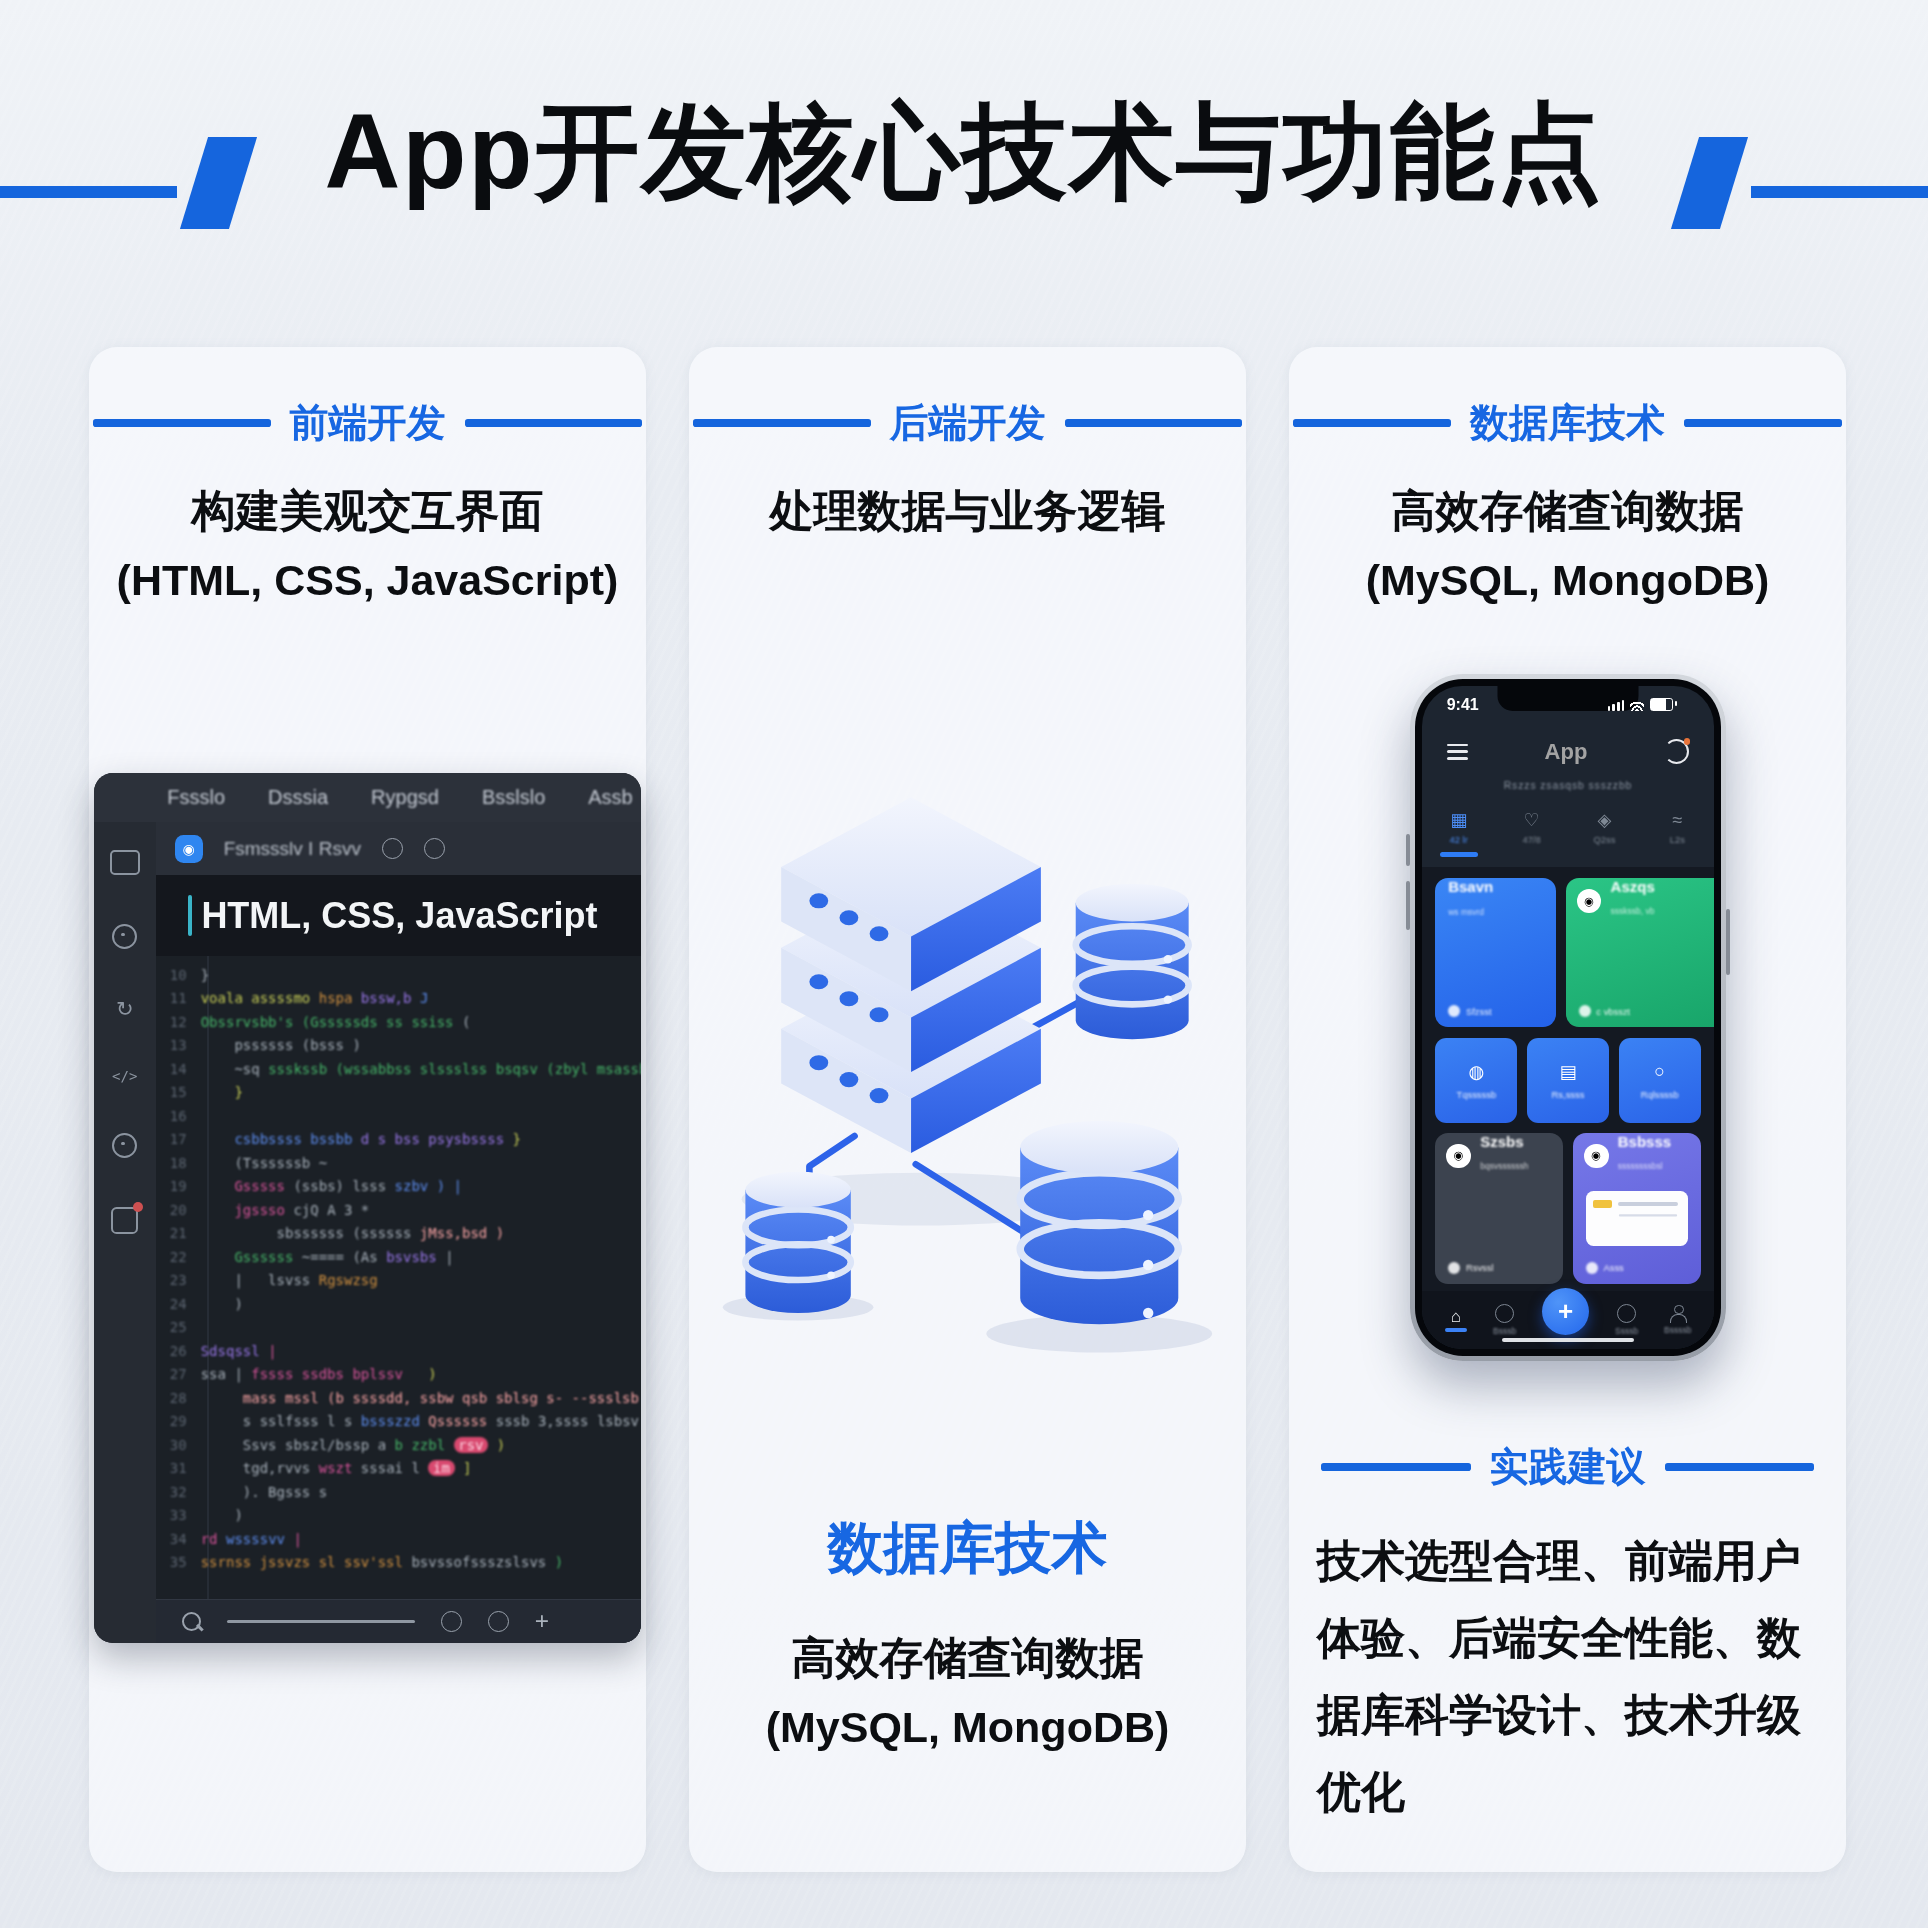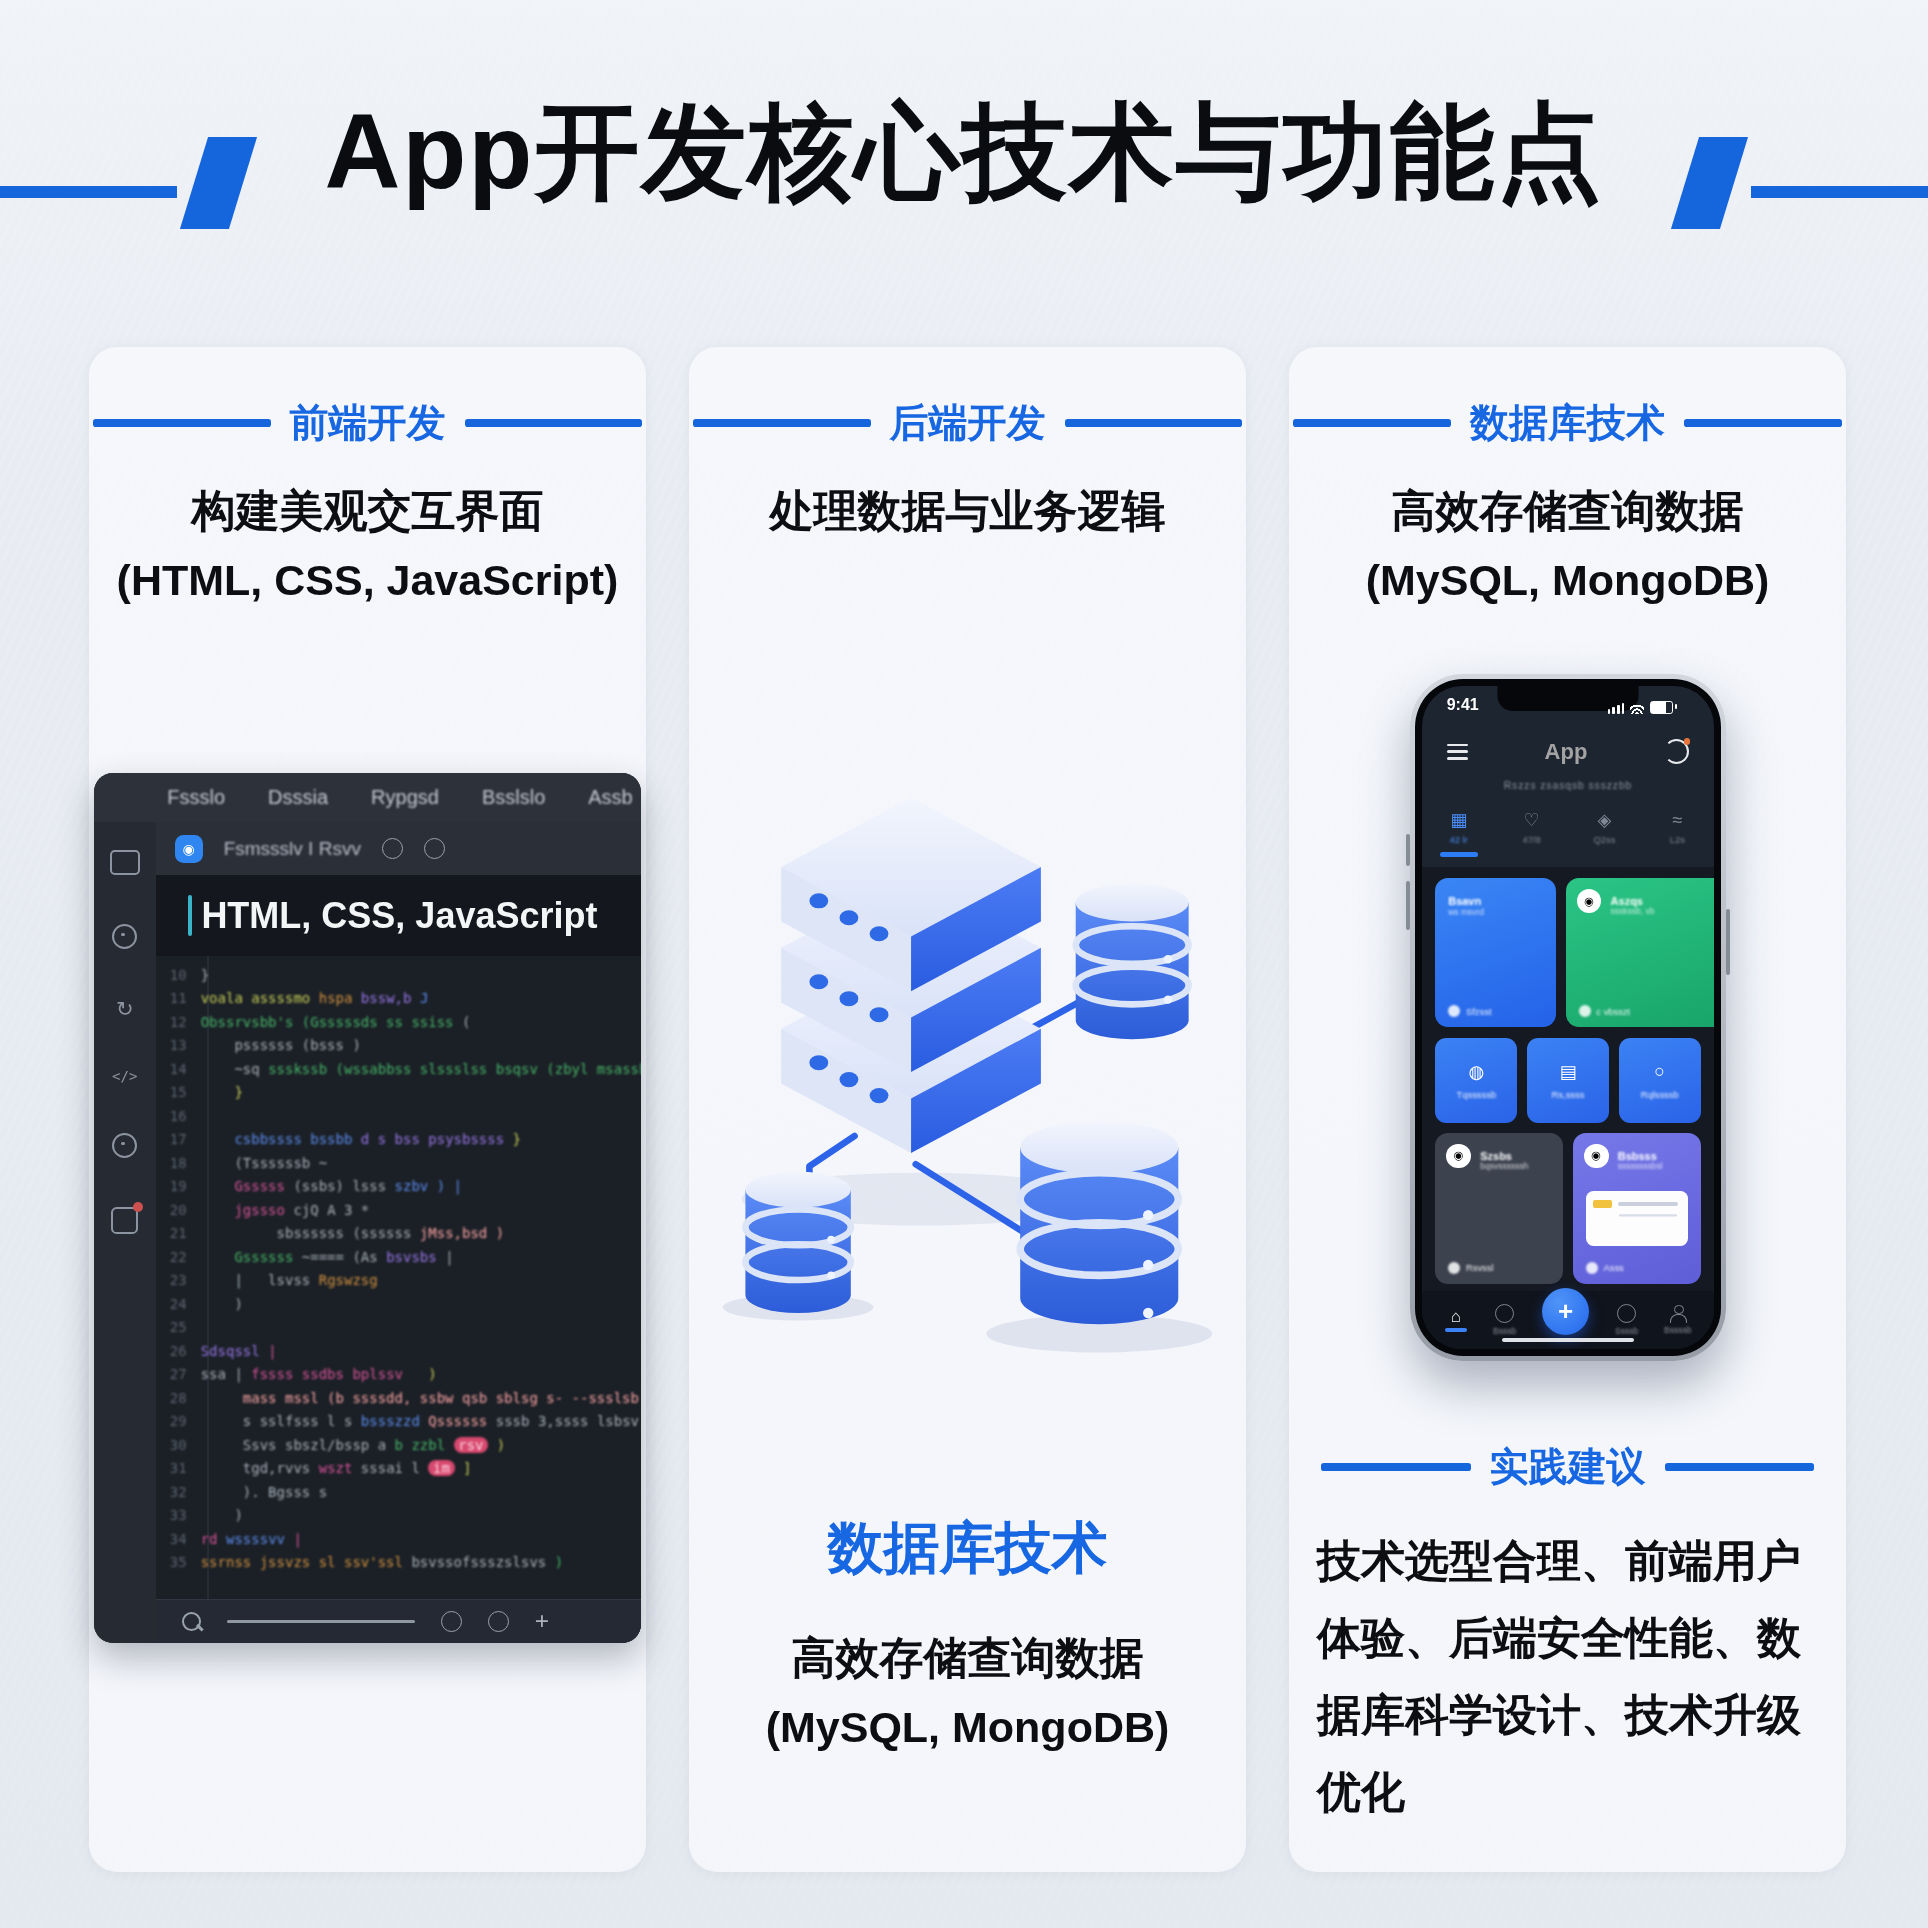"9:41" .pstatus { align-items: flex-end -> center }
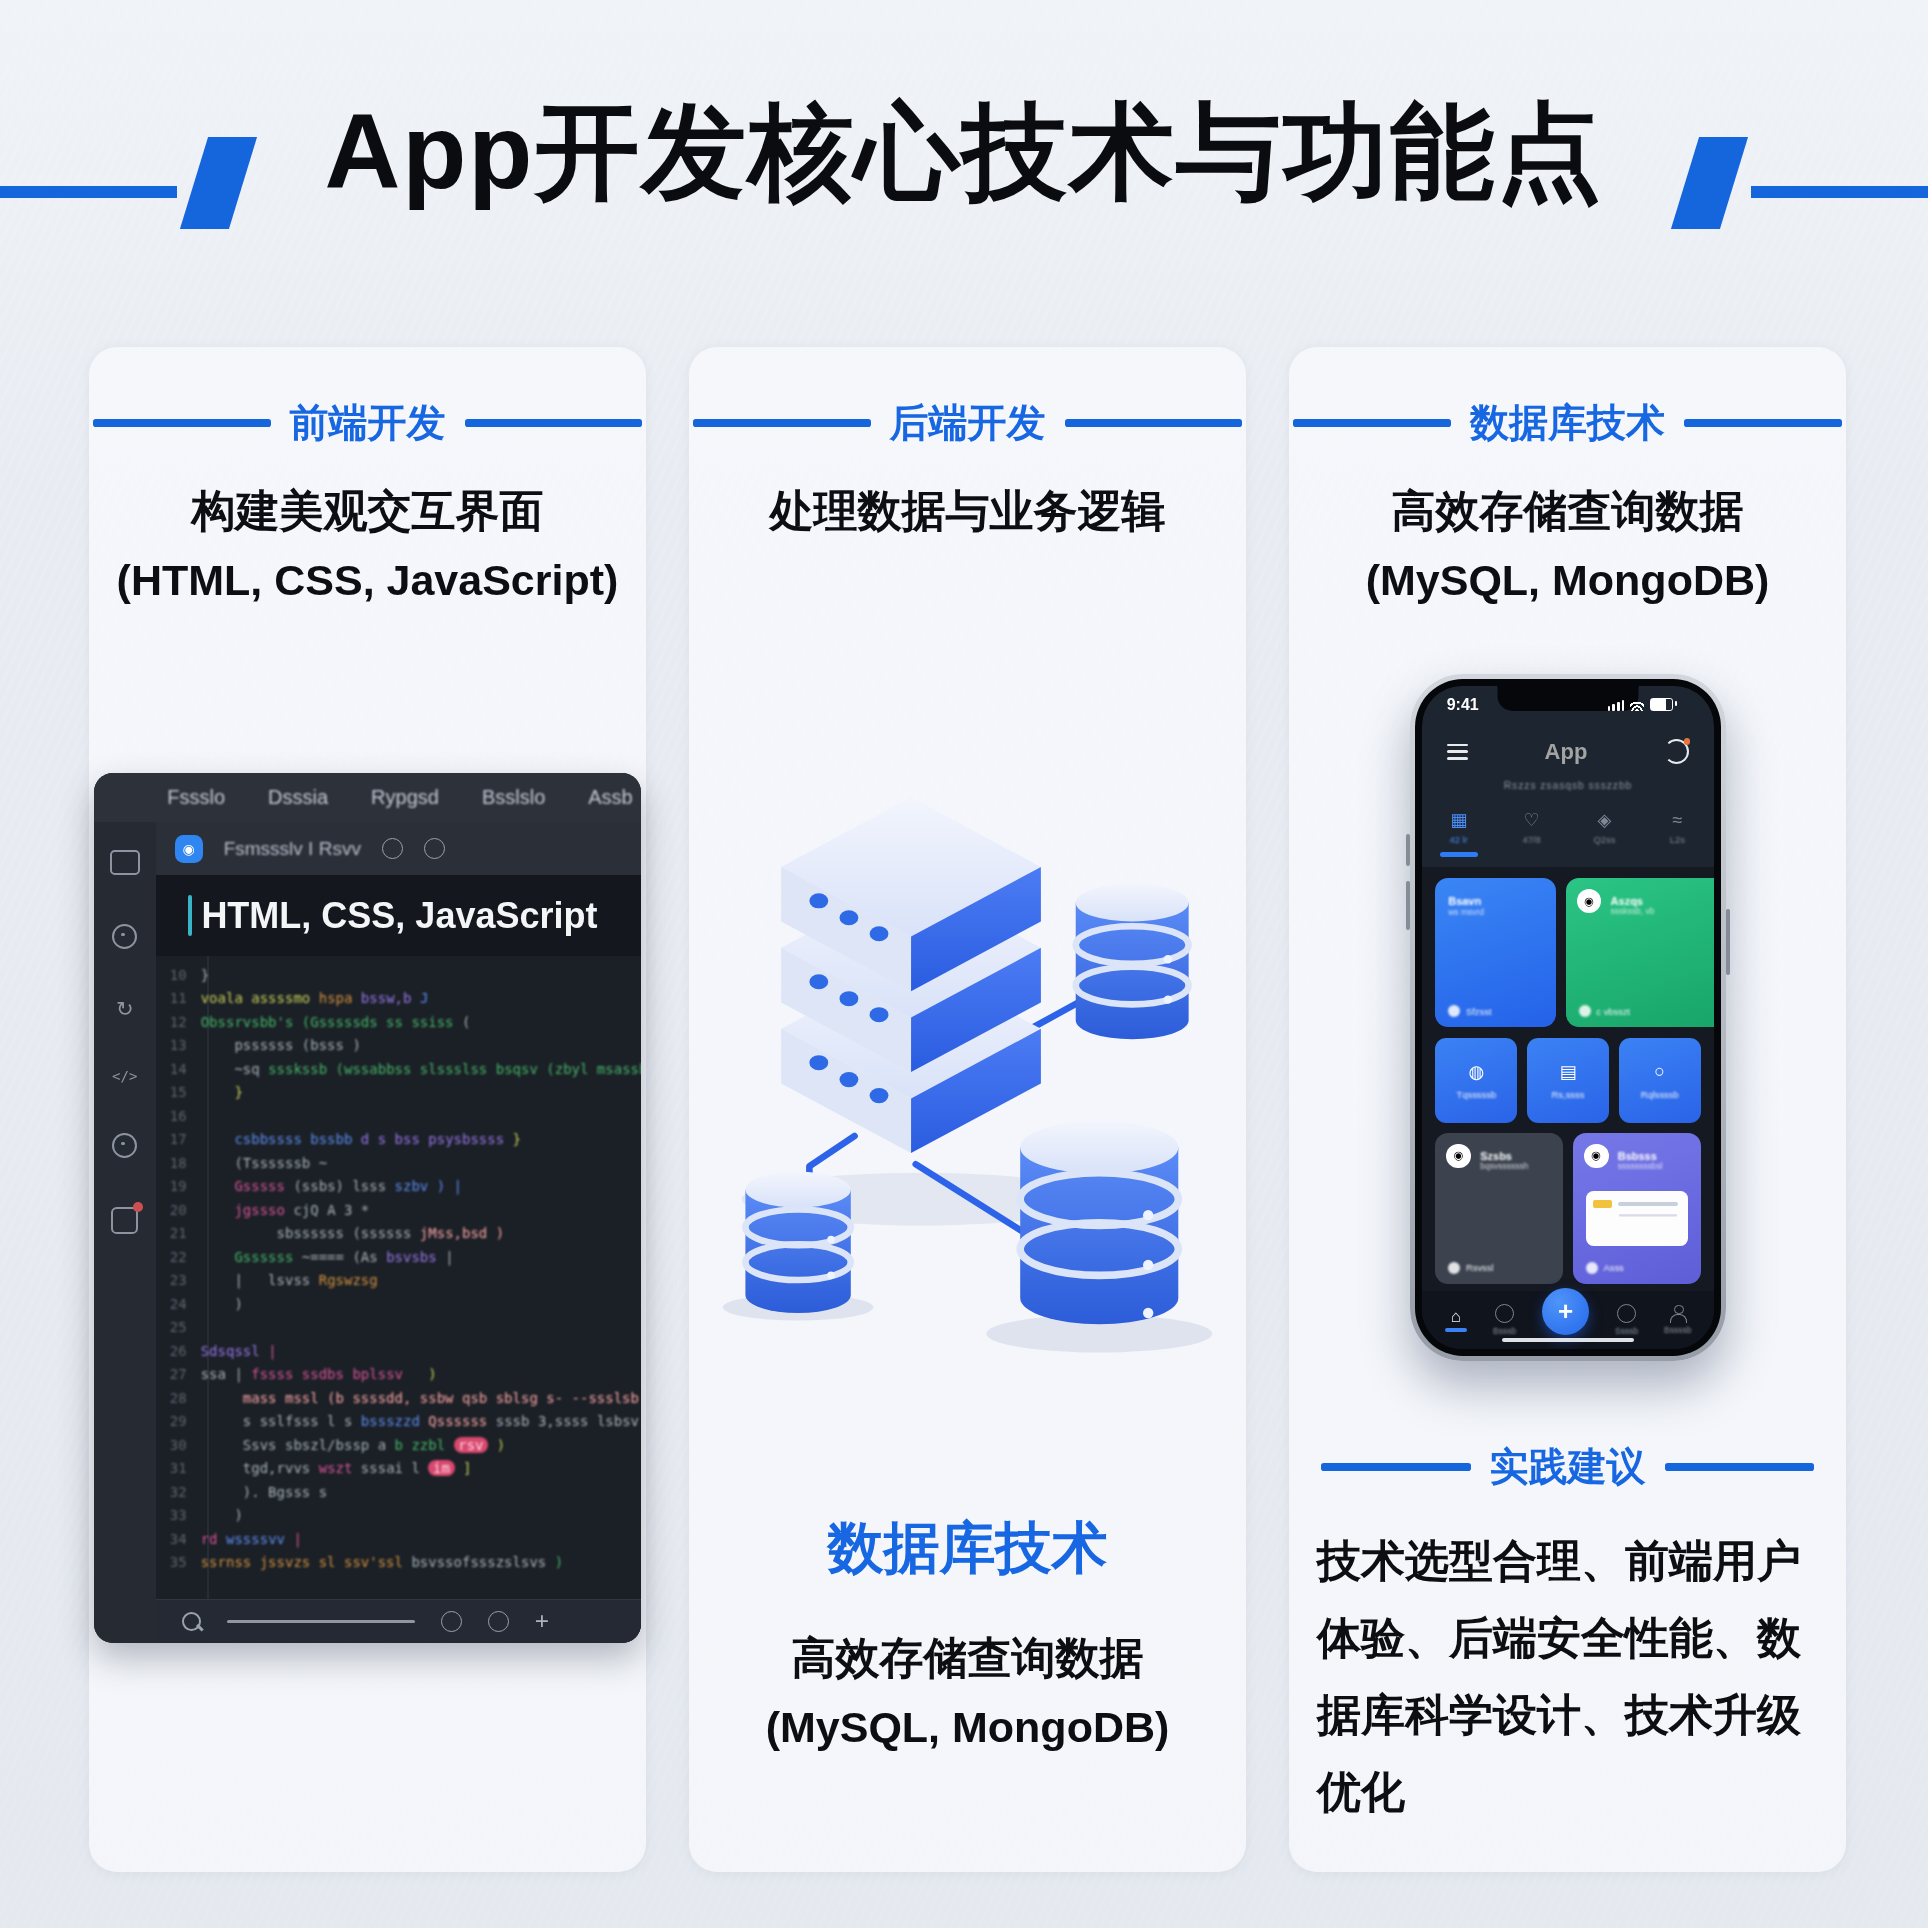"Bsavn" .ct { font-size: 11px -> 15px; top: 17px -> 0 }
